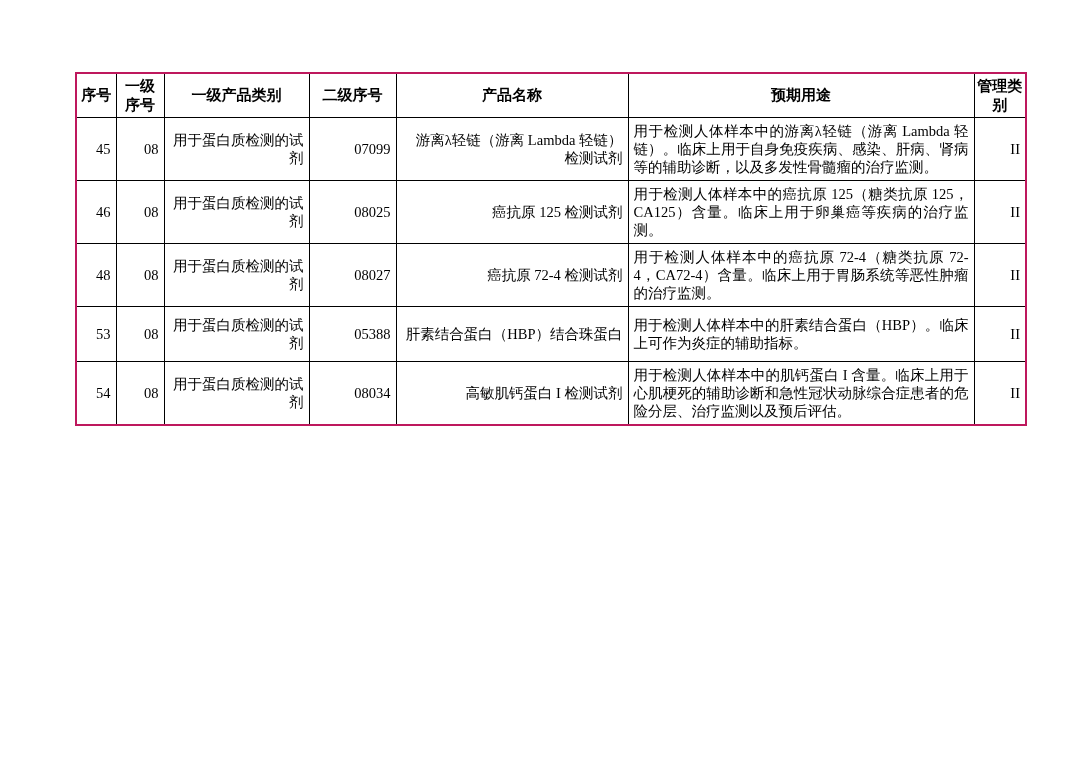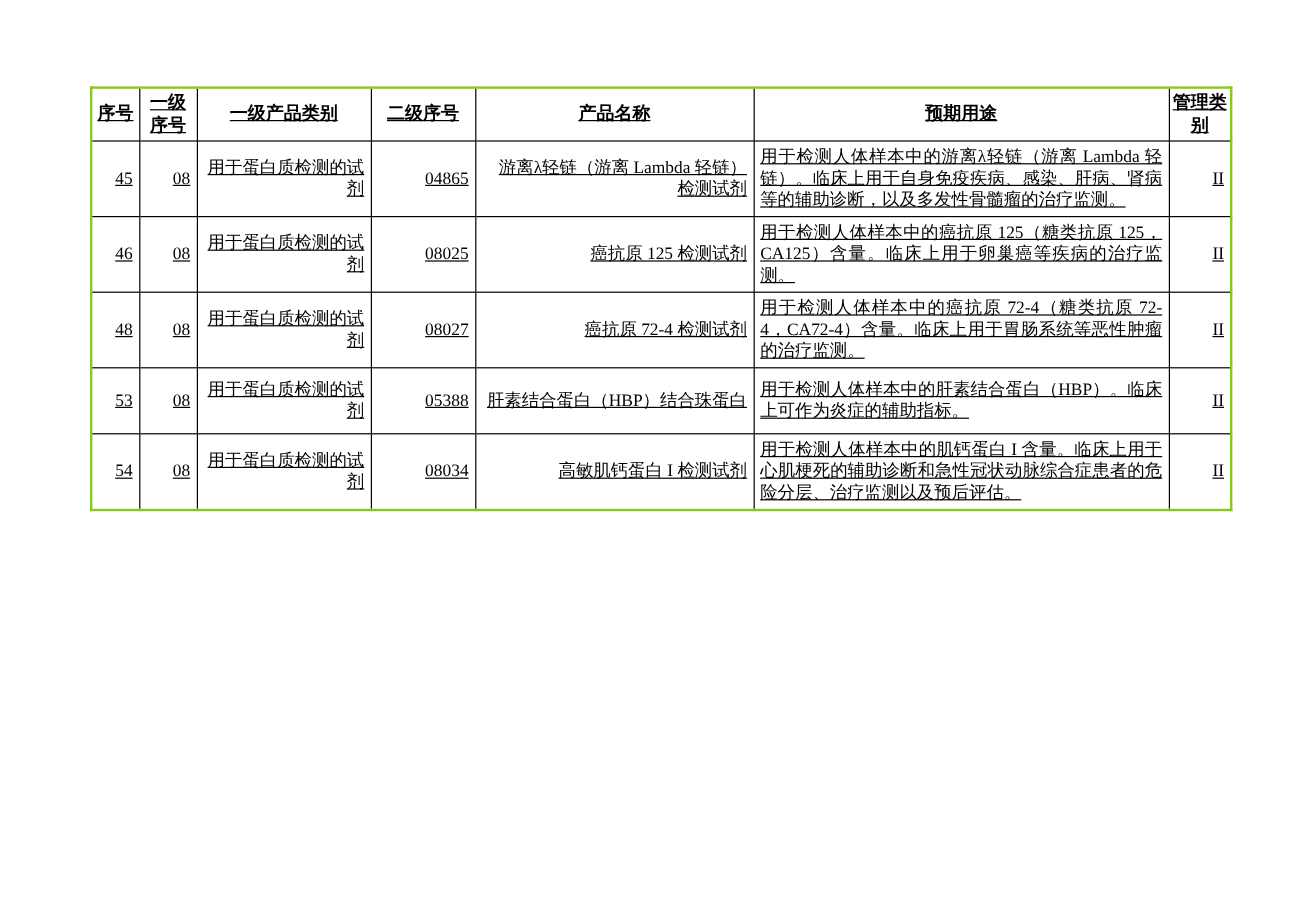"序号" table.doc-table { border: 2px solid #84cc16 -> 2px solid #be185d; text-decoration: underline -> none }
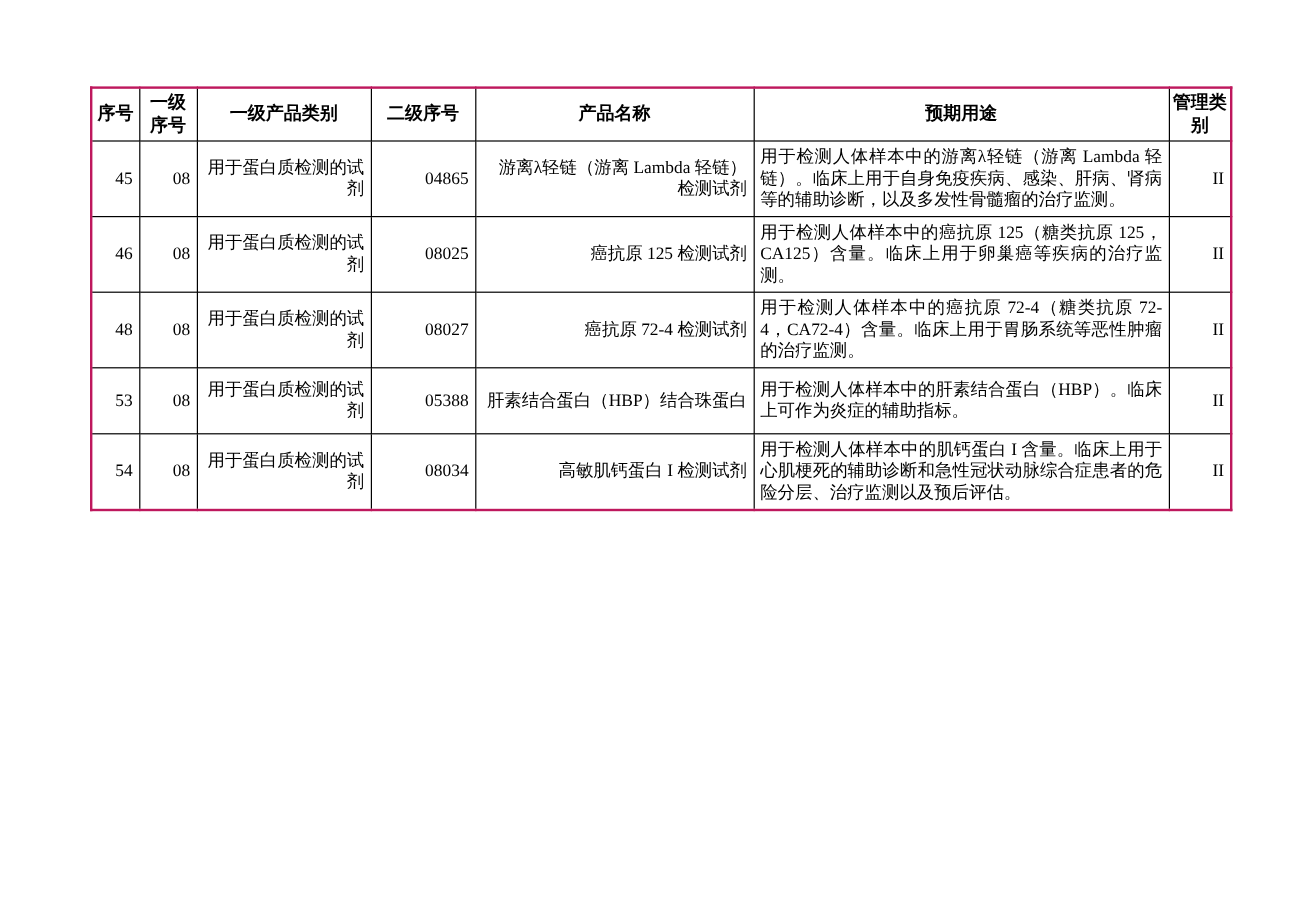"04865" td.c { text: 04865 -> 07099 }
